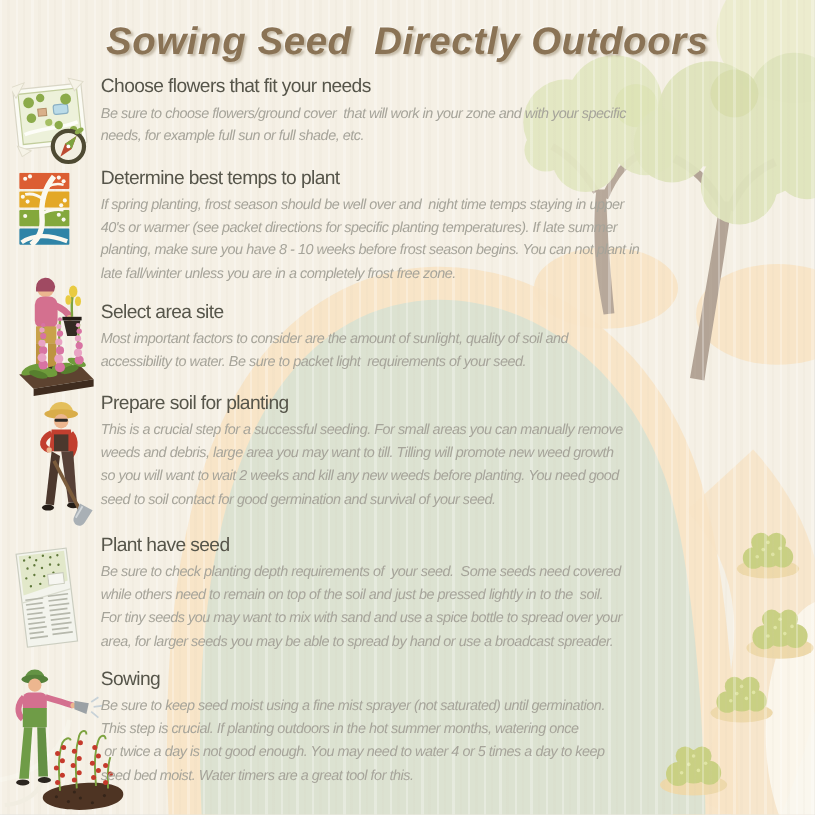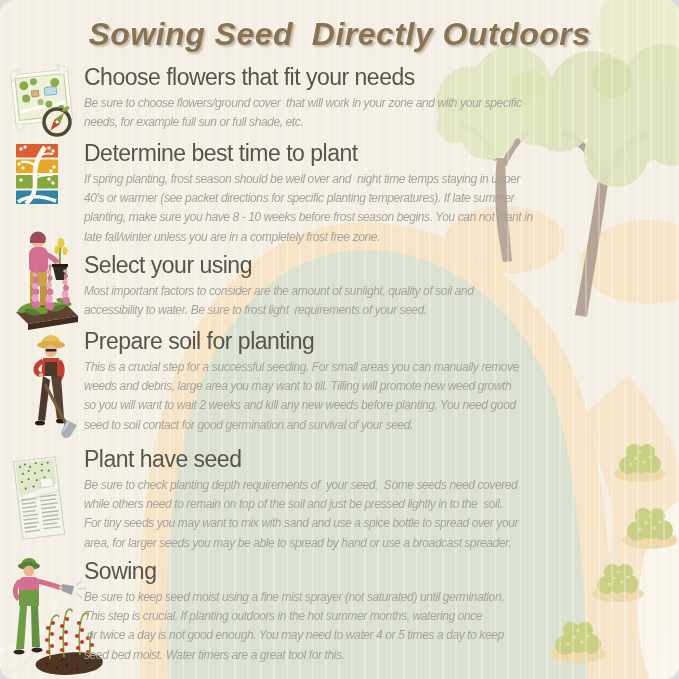"Sowing Seed Directly Outdoors" .poster { border-radius: 14px -> none }
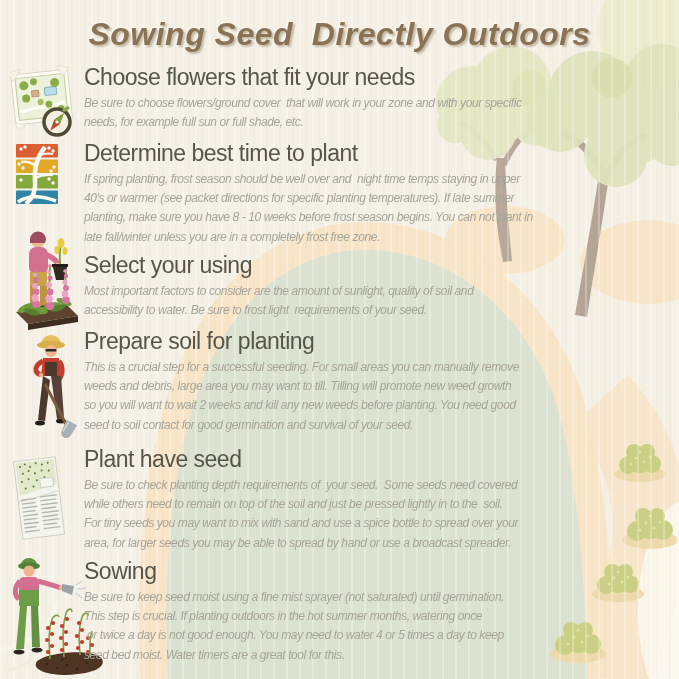"Choose flowers that fit your" .step-heading { font-size: 23px -> 16px }
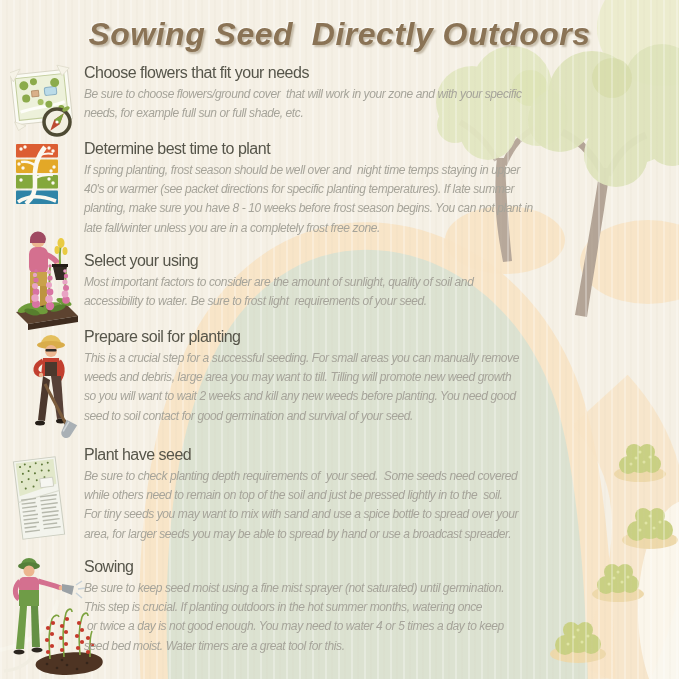"Determine best time to plant" h2.step-heading { text: time -> temps }
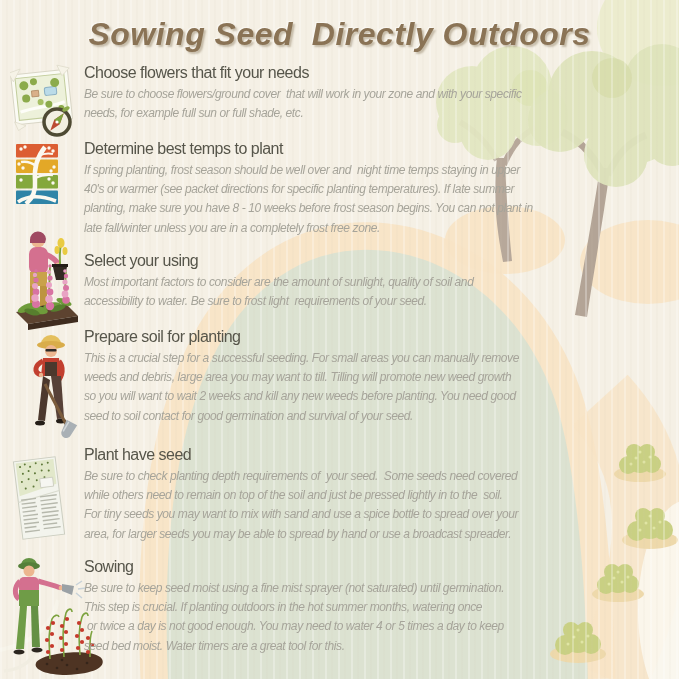"Select your using" h2.step-heading { text: your using -> area site }
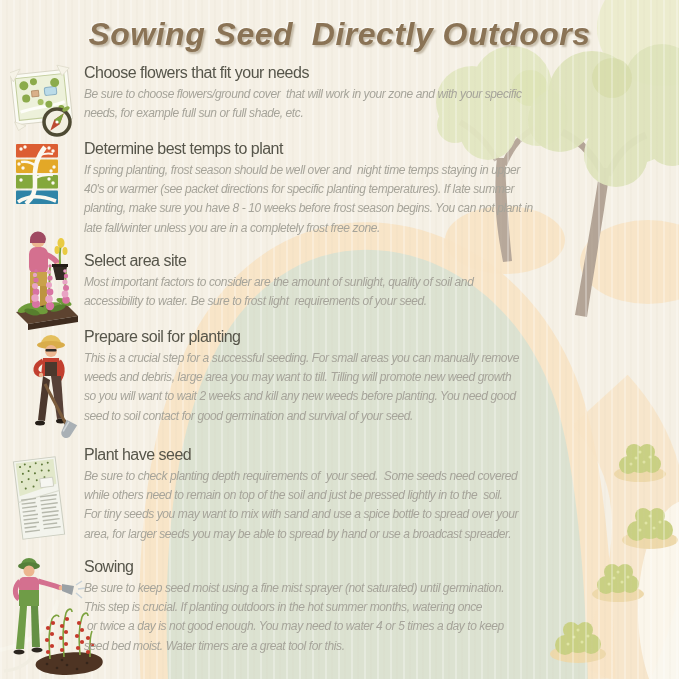"Most important factors to consider" p.step-body { text: frost -> packet }
